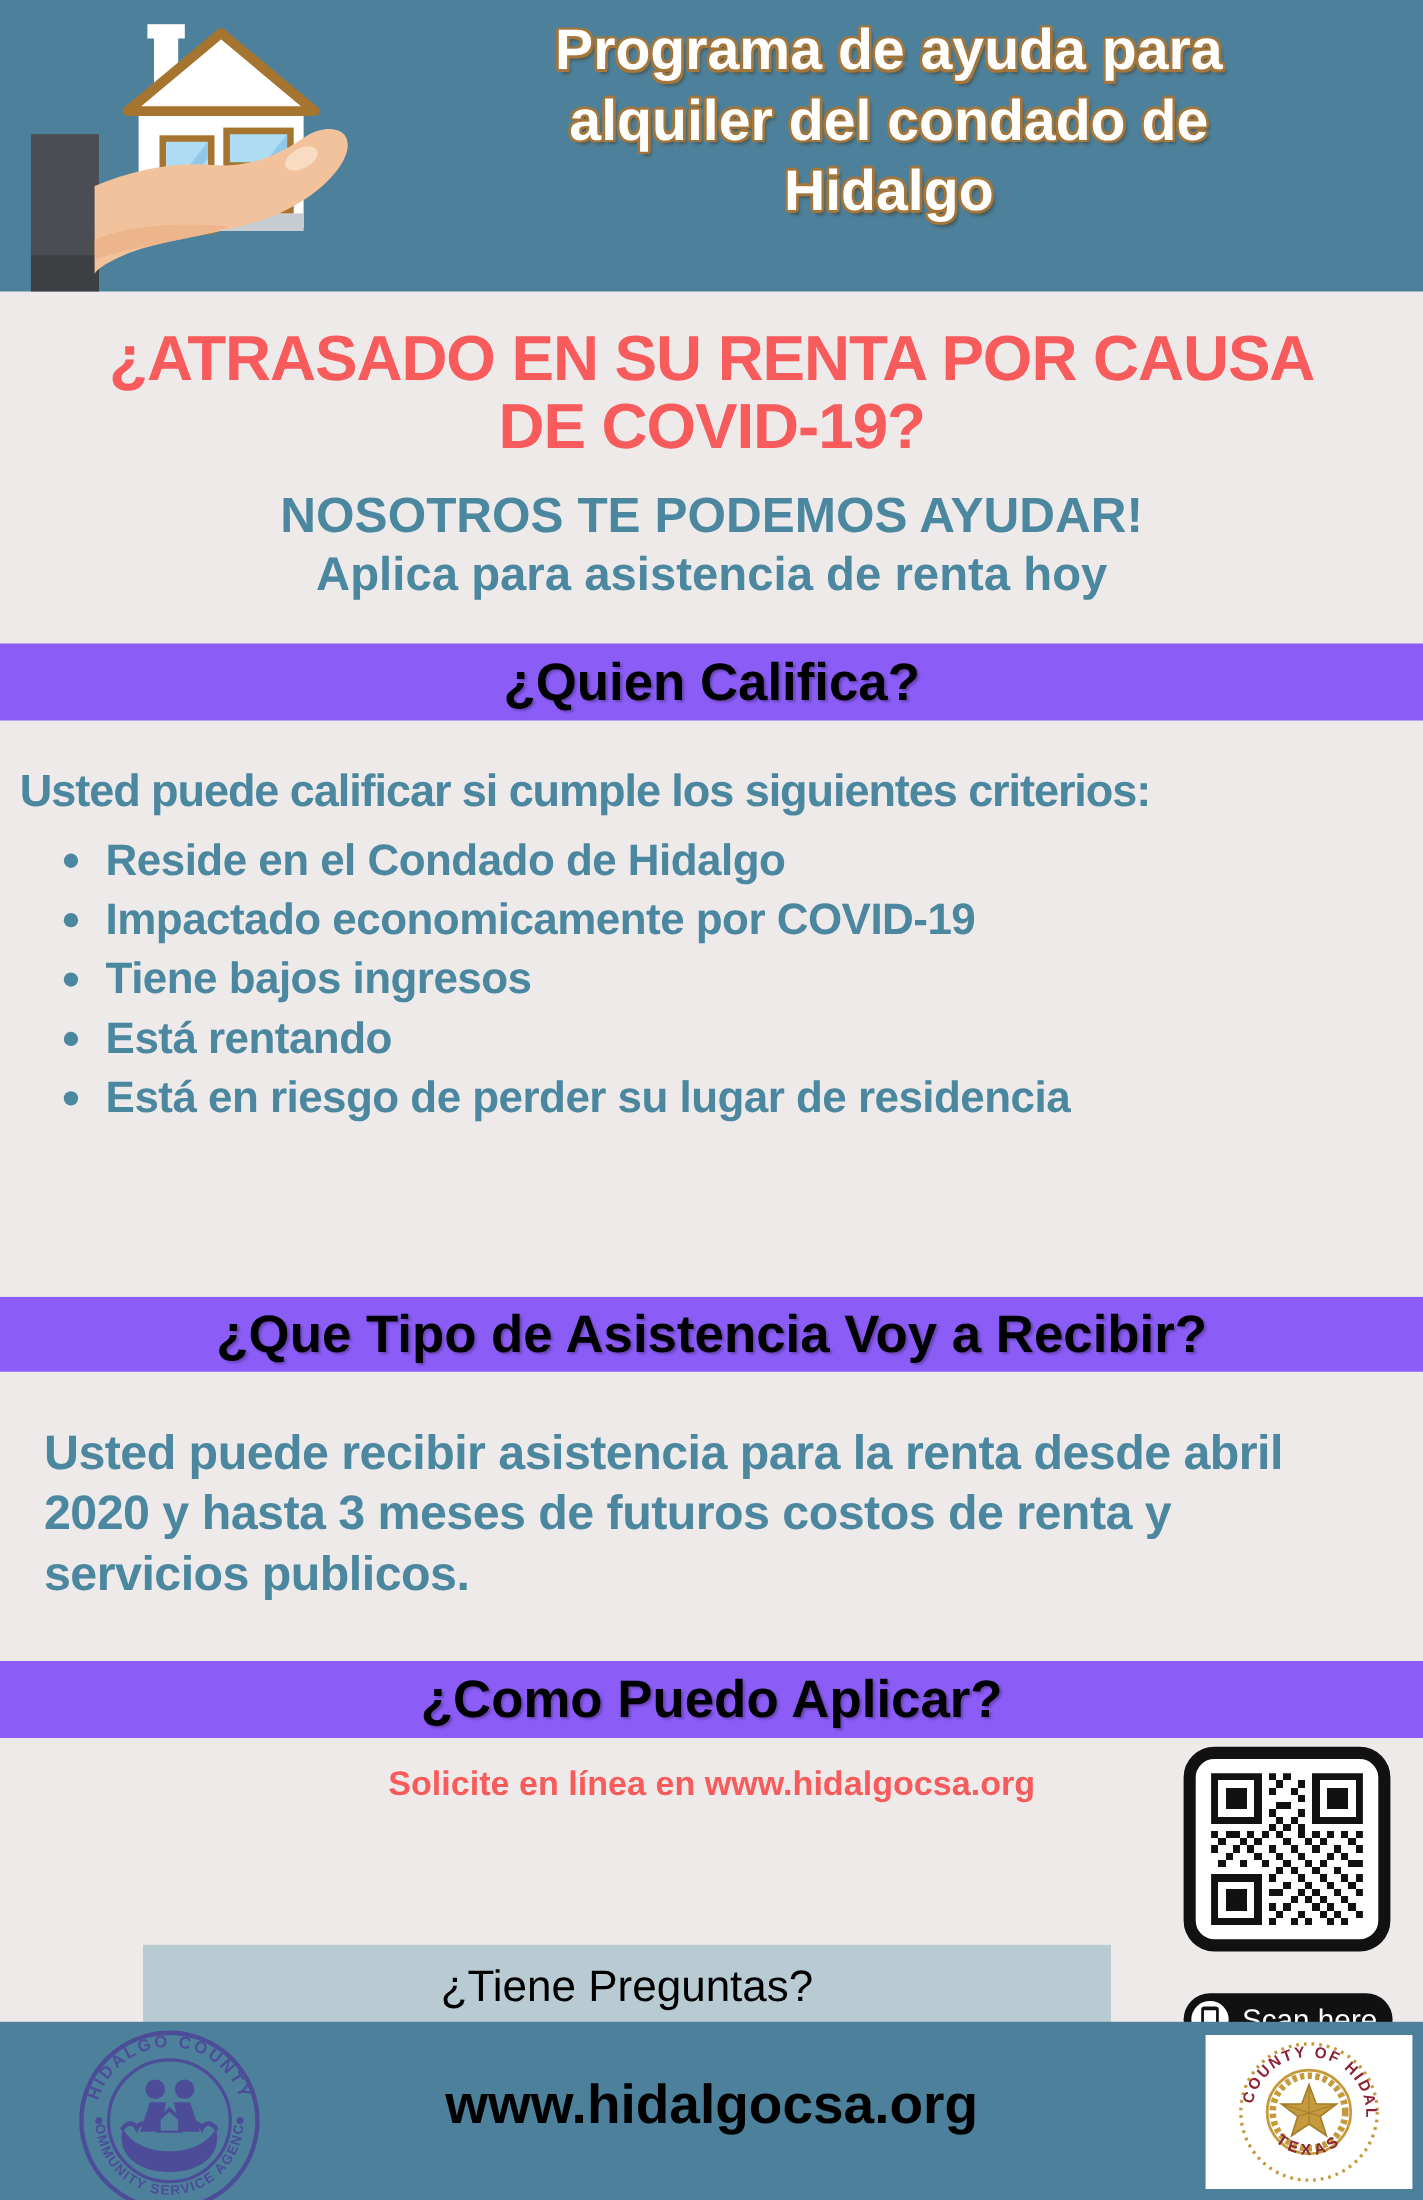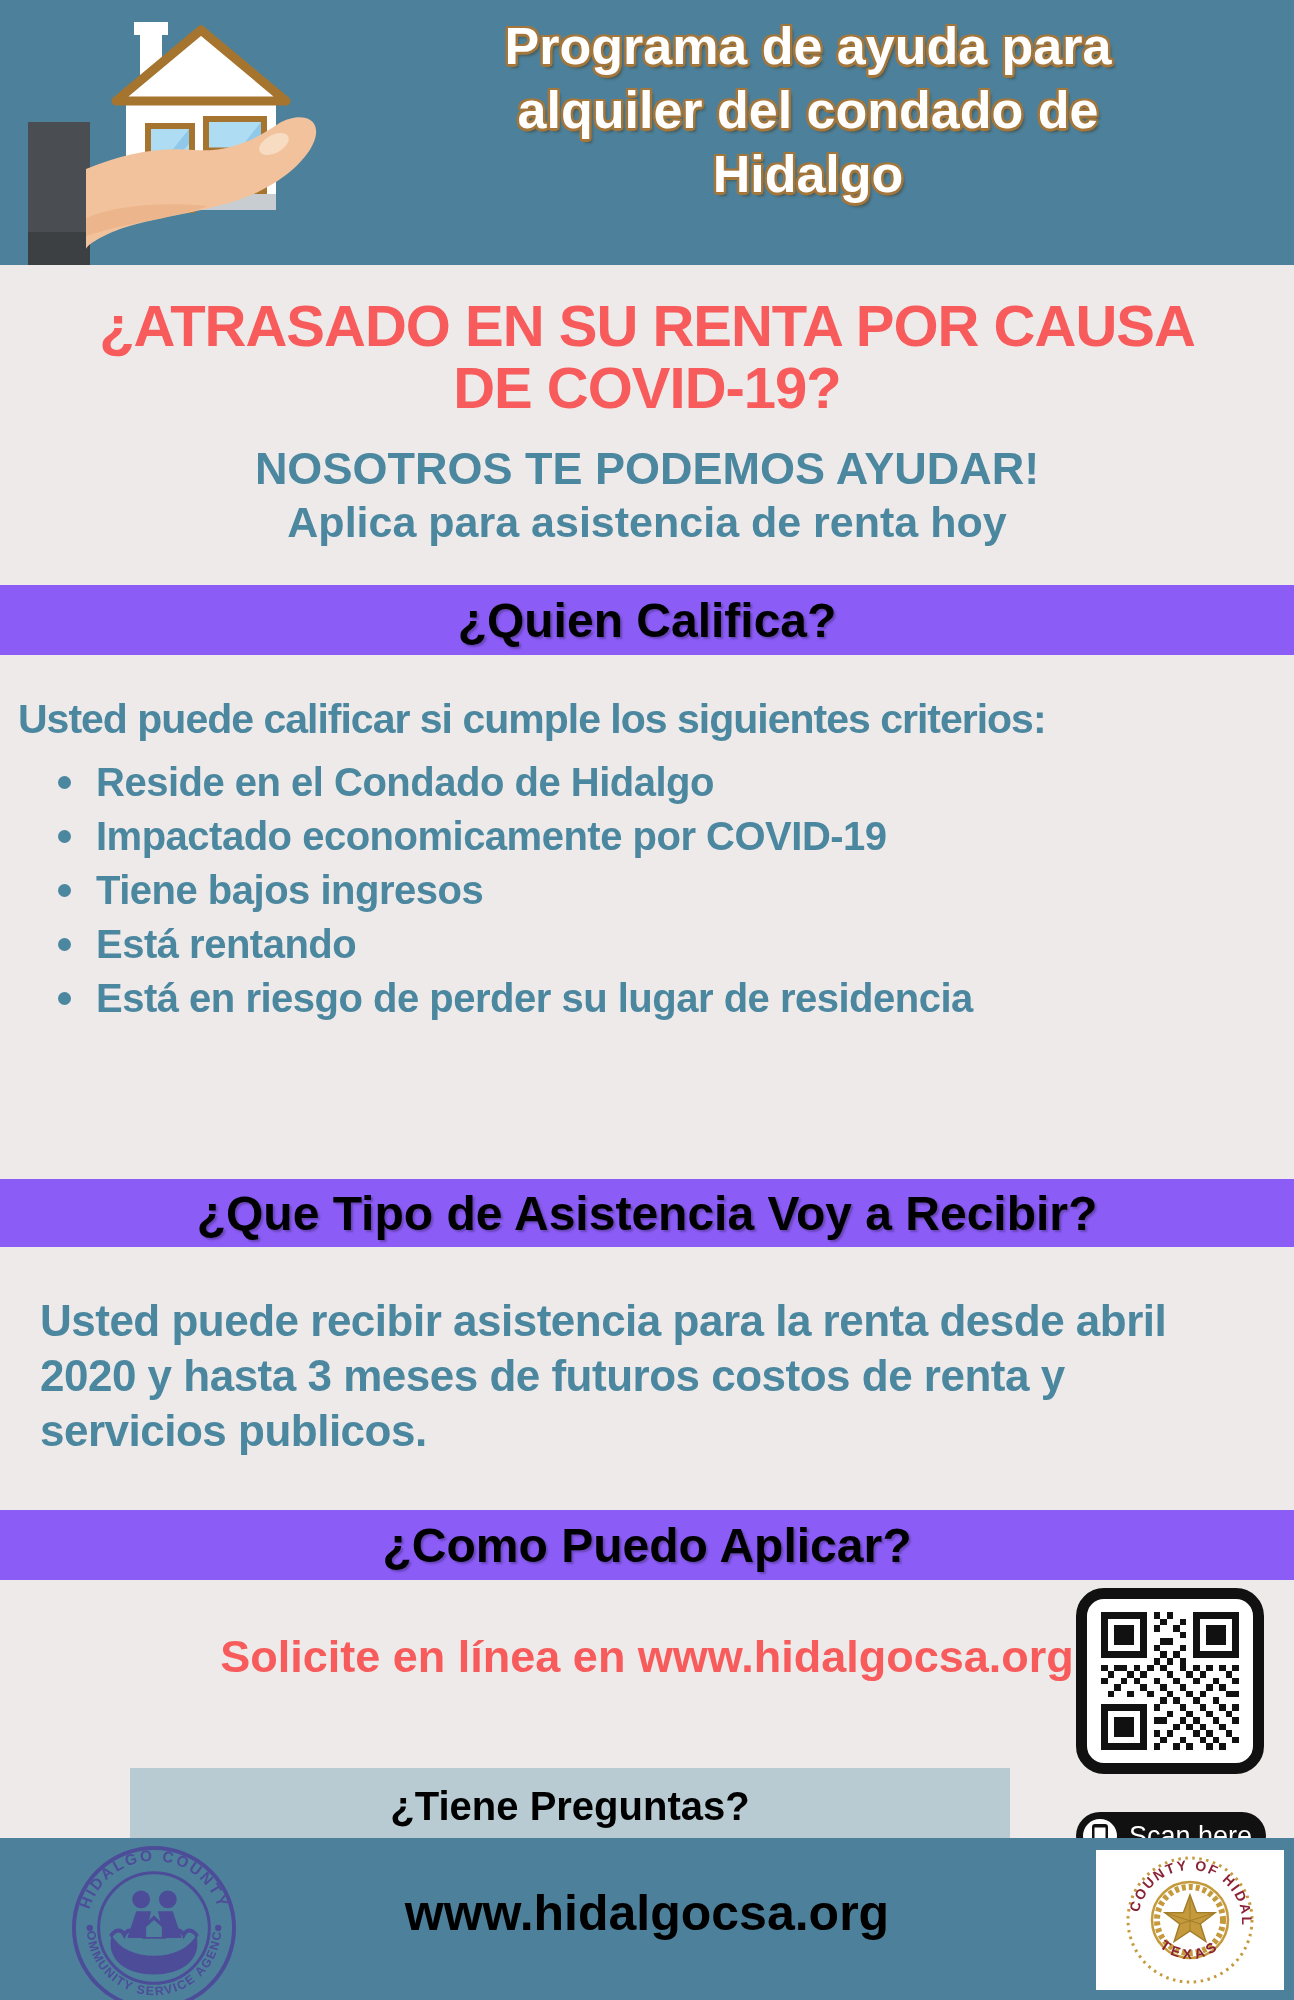"Solicite en línea en www.hidalgocsa.org" .apply-online { font-size: 45px -> 31px; padding-top: 51px -> 16px }
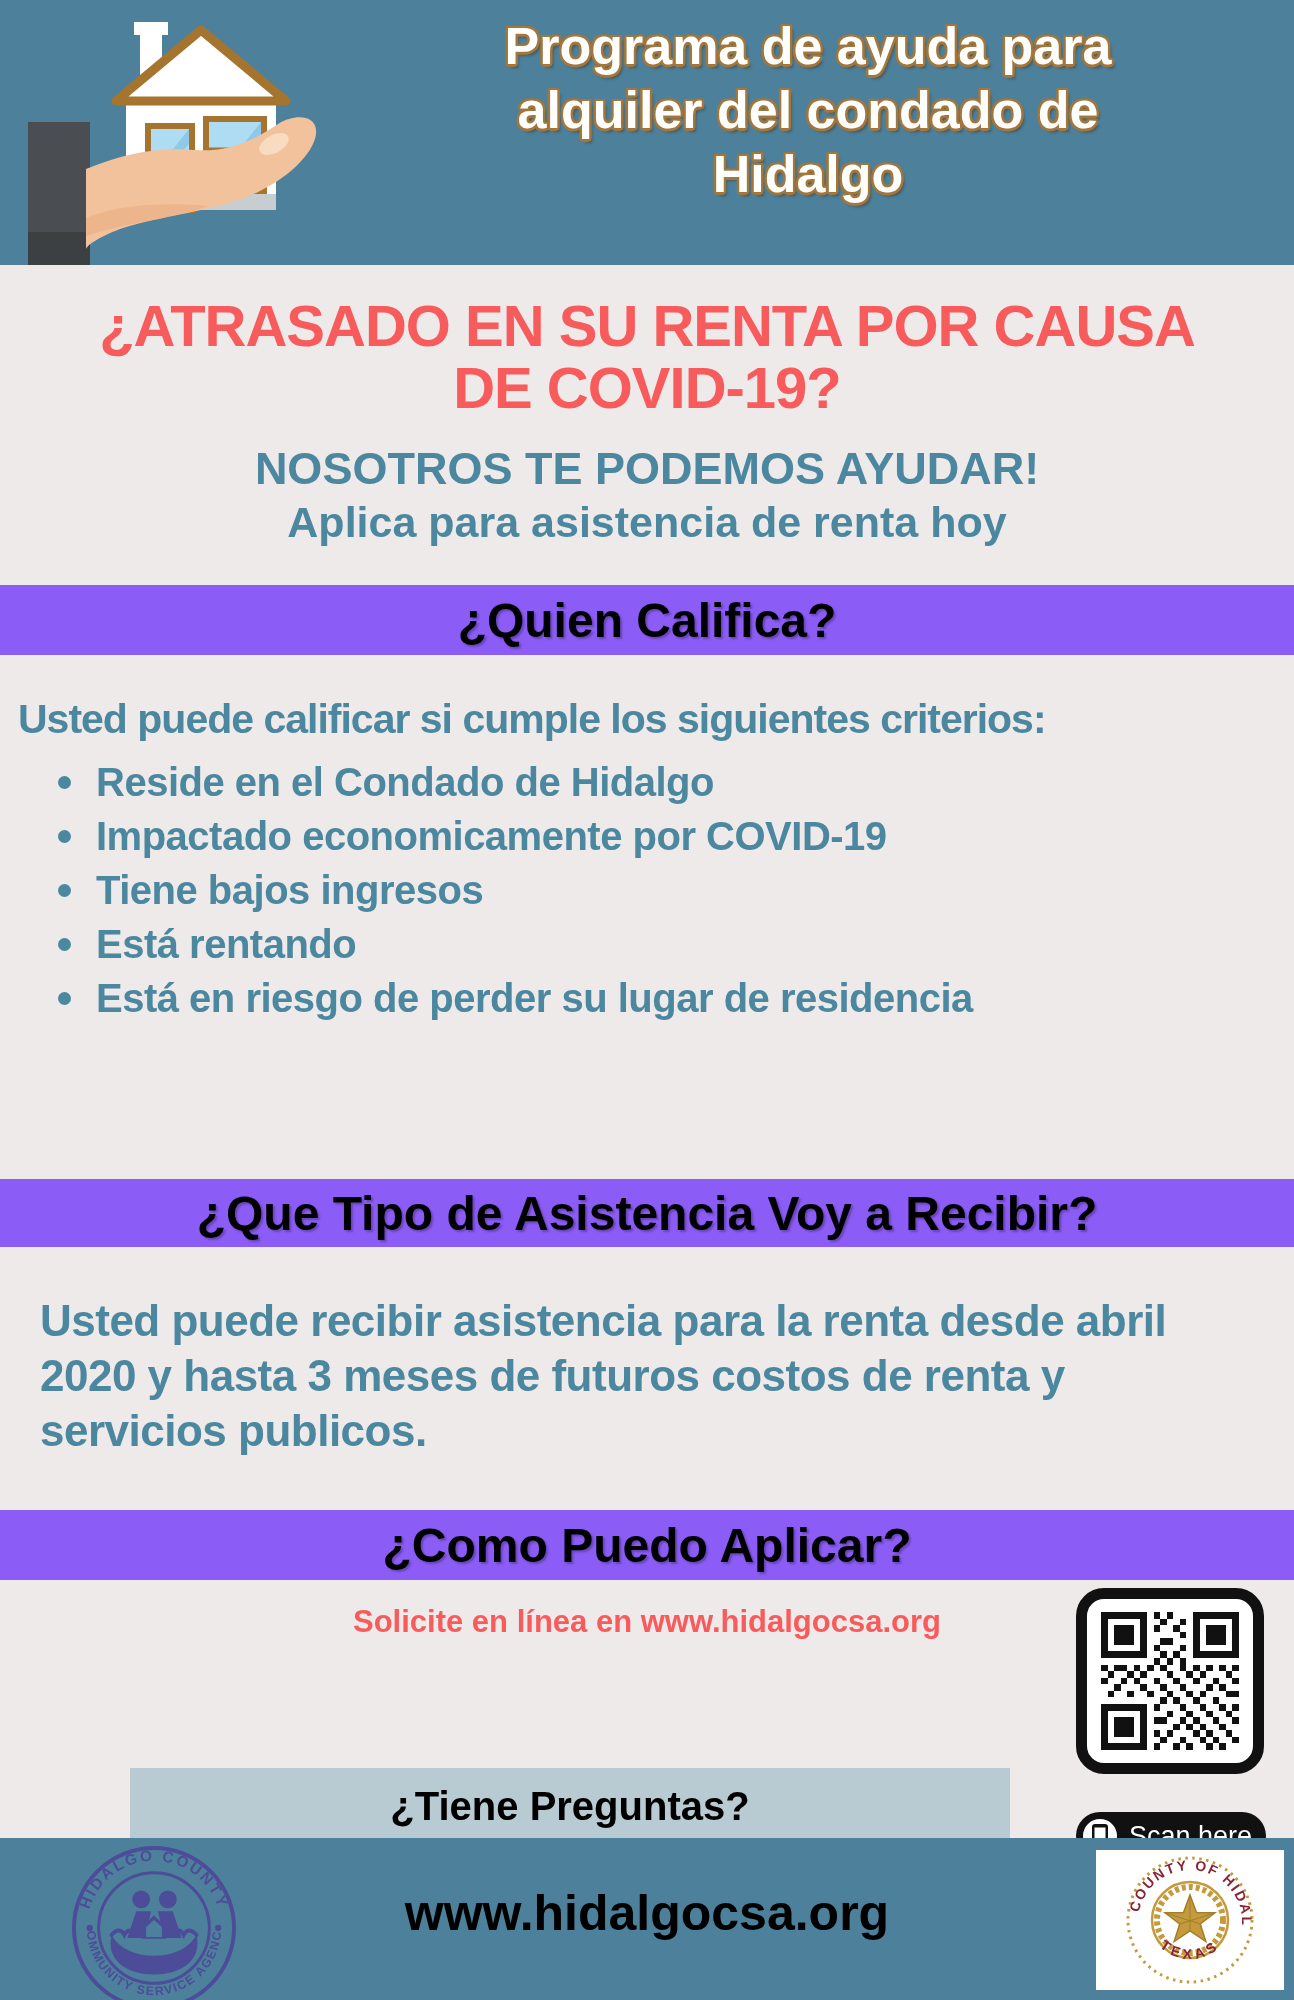"¿Tiene Preguntas?" .q-title { font-weight: bold -> normal }
